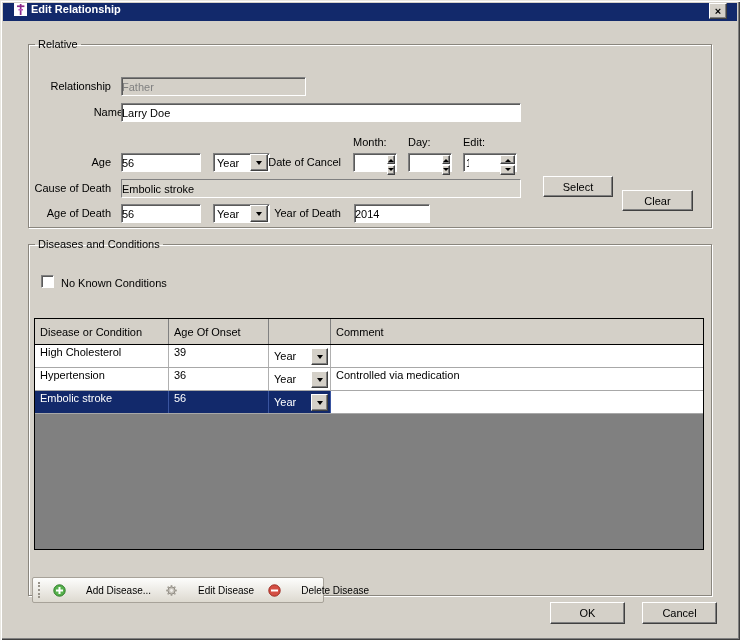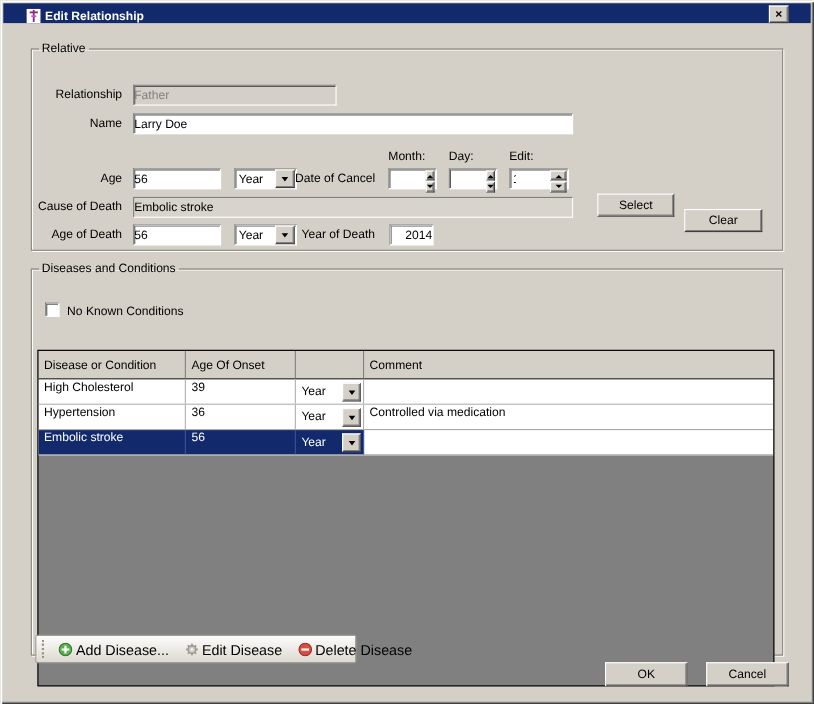"Edit Relationship" .titlebar { align-items: flex-end -> flex-start; padding: 0 20px -> 0 10px }
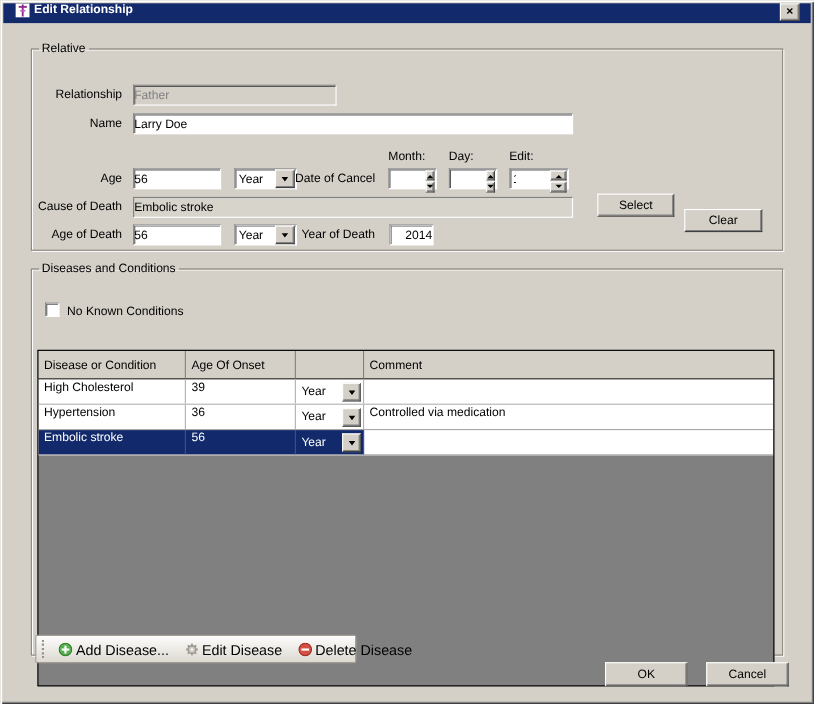"Name" div.lbl { left: 0 -> 12px }
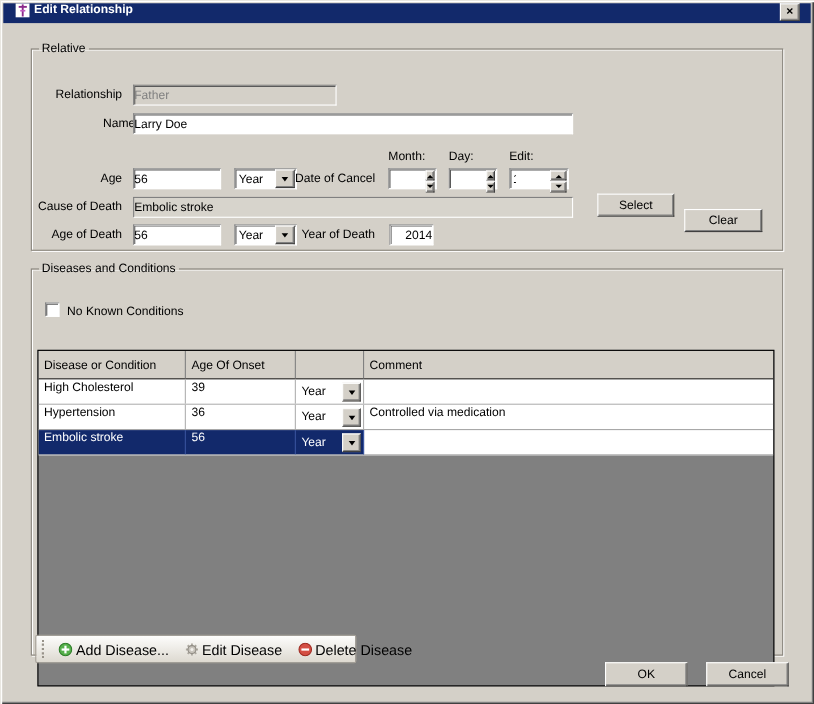"2014" input.tb { text-align: right -> none; width: 40px -> 76px }
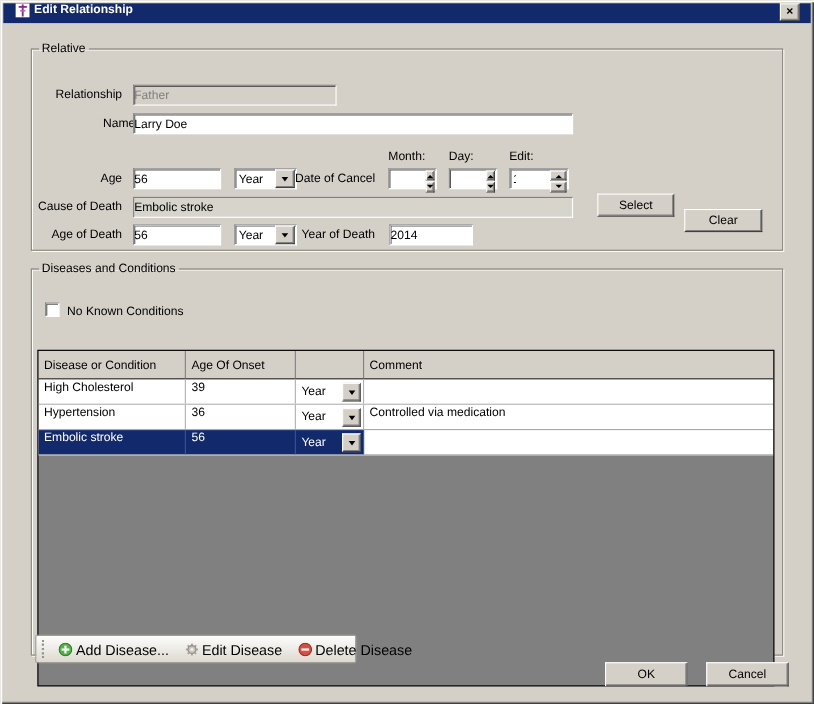"Disease or Condition" .grid { height: 306px -> 232px }
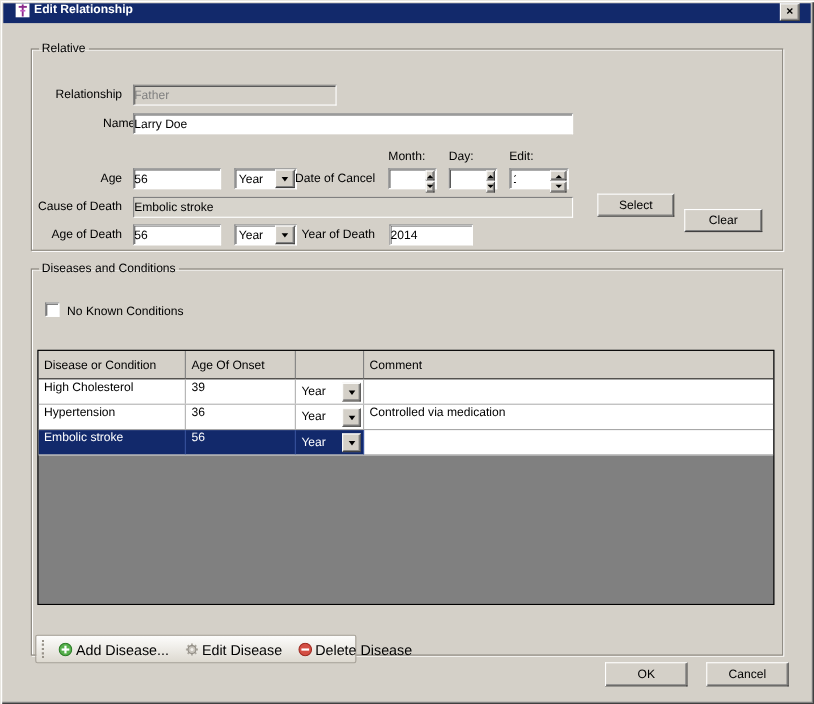"Add Disease..." .tool-btn { font-size: 13px -> 10px; gap: 3px -> 20px }
